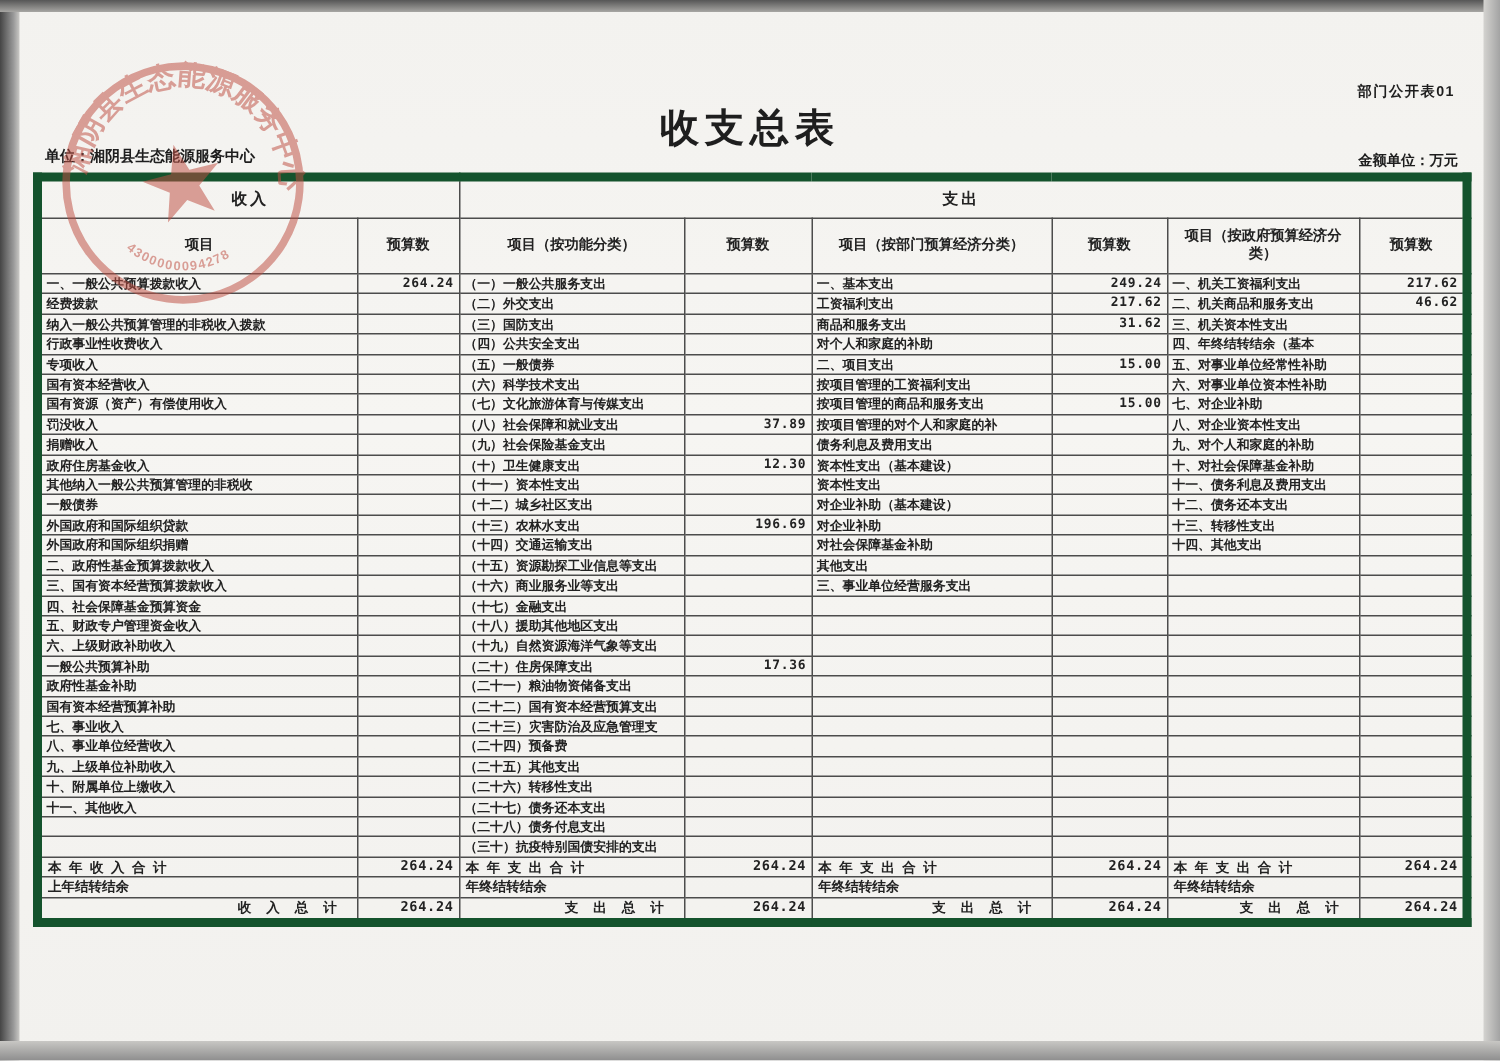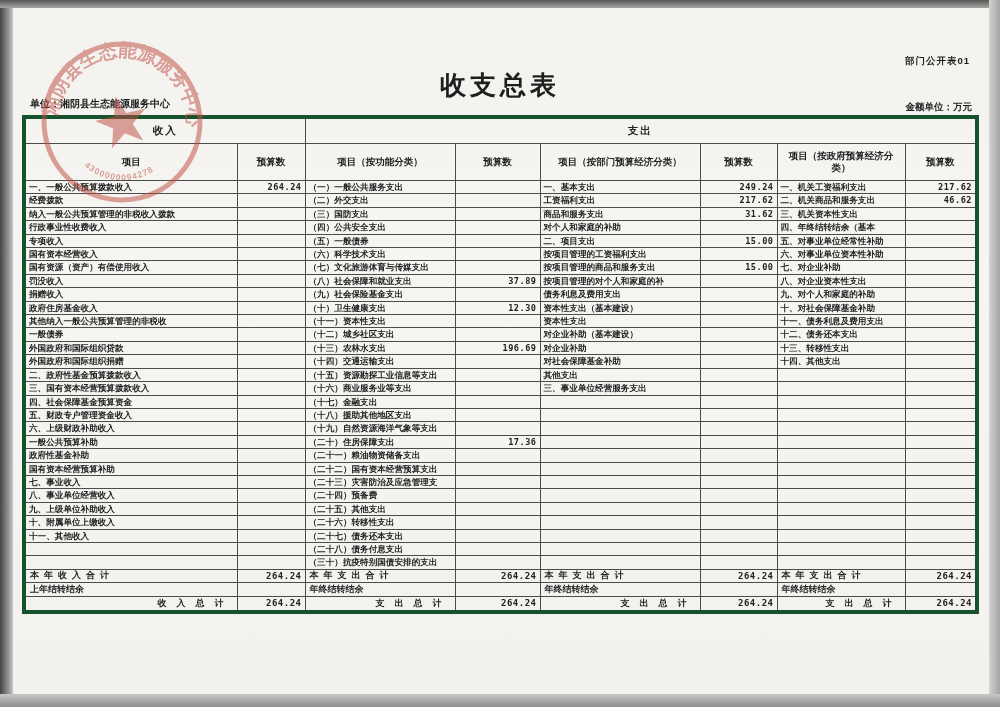"收入" table.budget { border: 4px solid #14532d -> 6px solid #14532d }
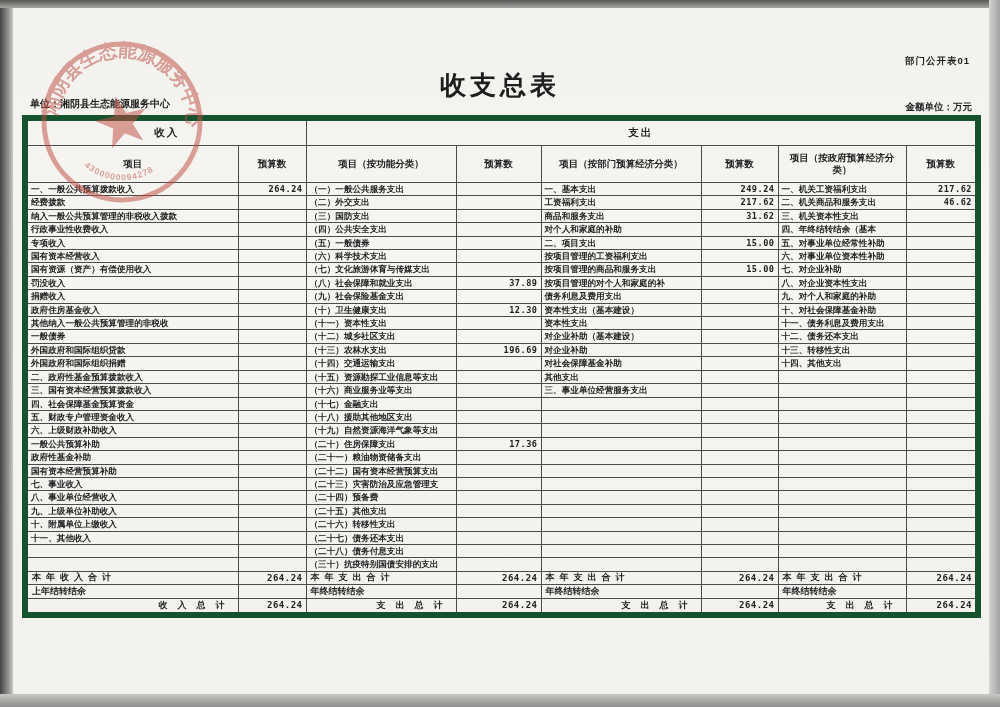"本年收入合计" tr.foot .sp6 { font-family: Liberation Mono, monospace -> none }
